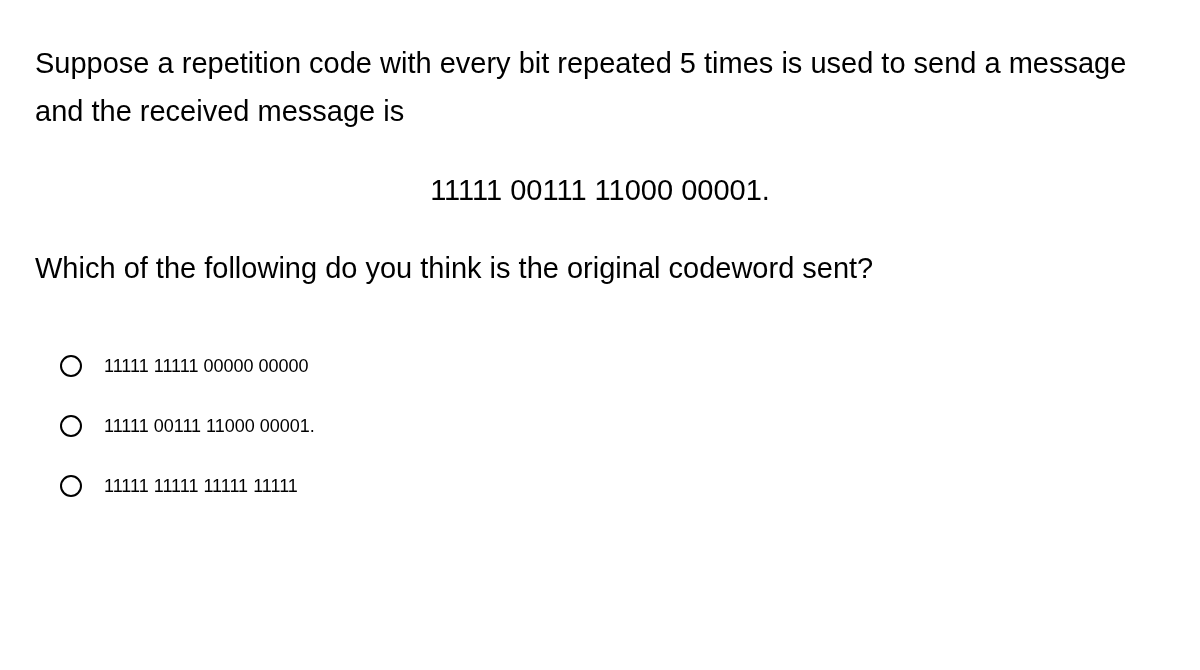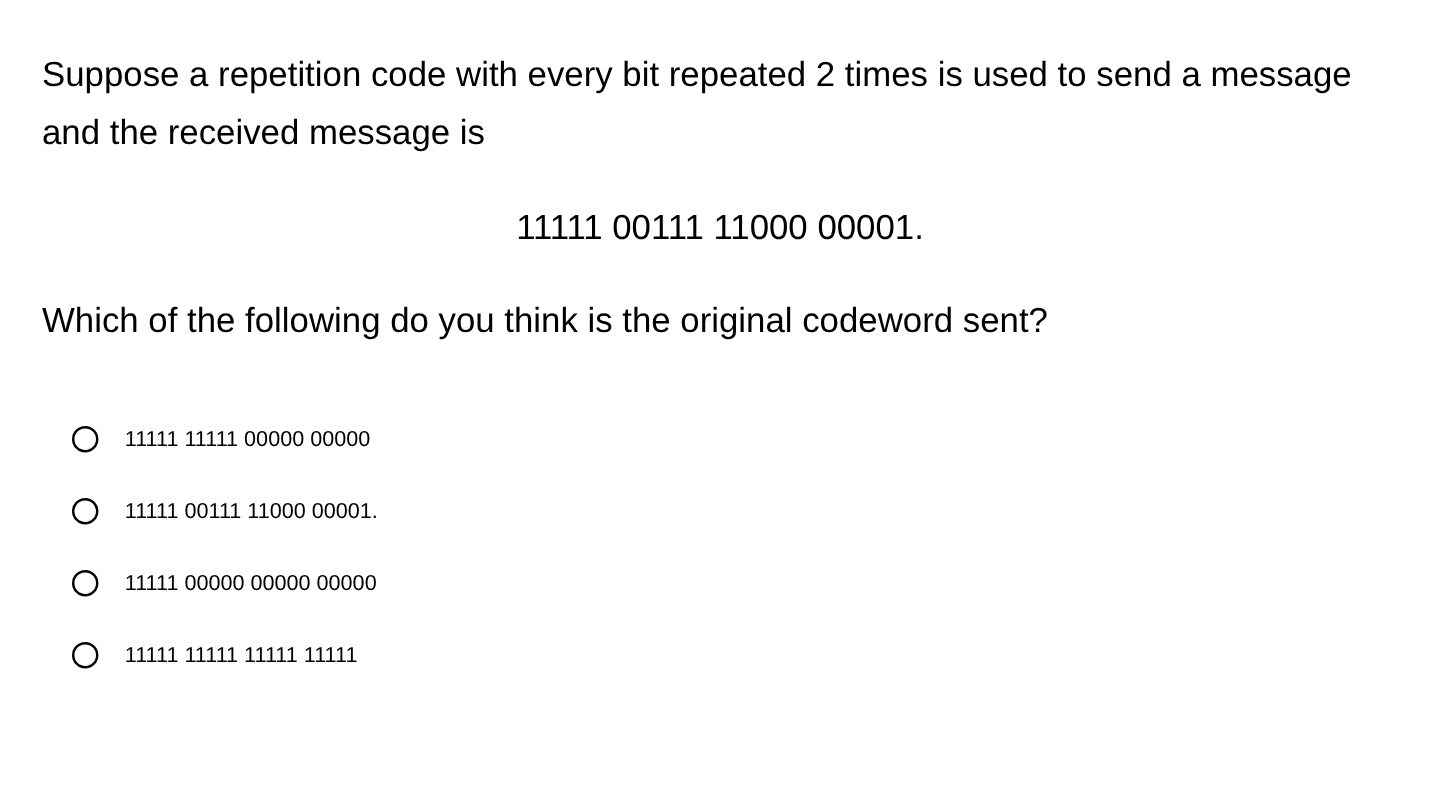"Suppose a repetition code with" div.question-intro { text: 2 -> 5 }
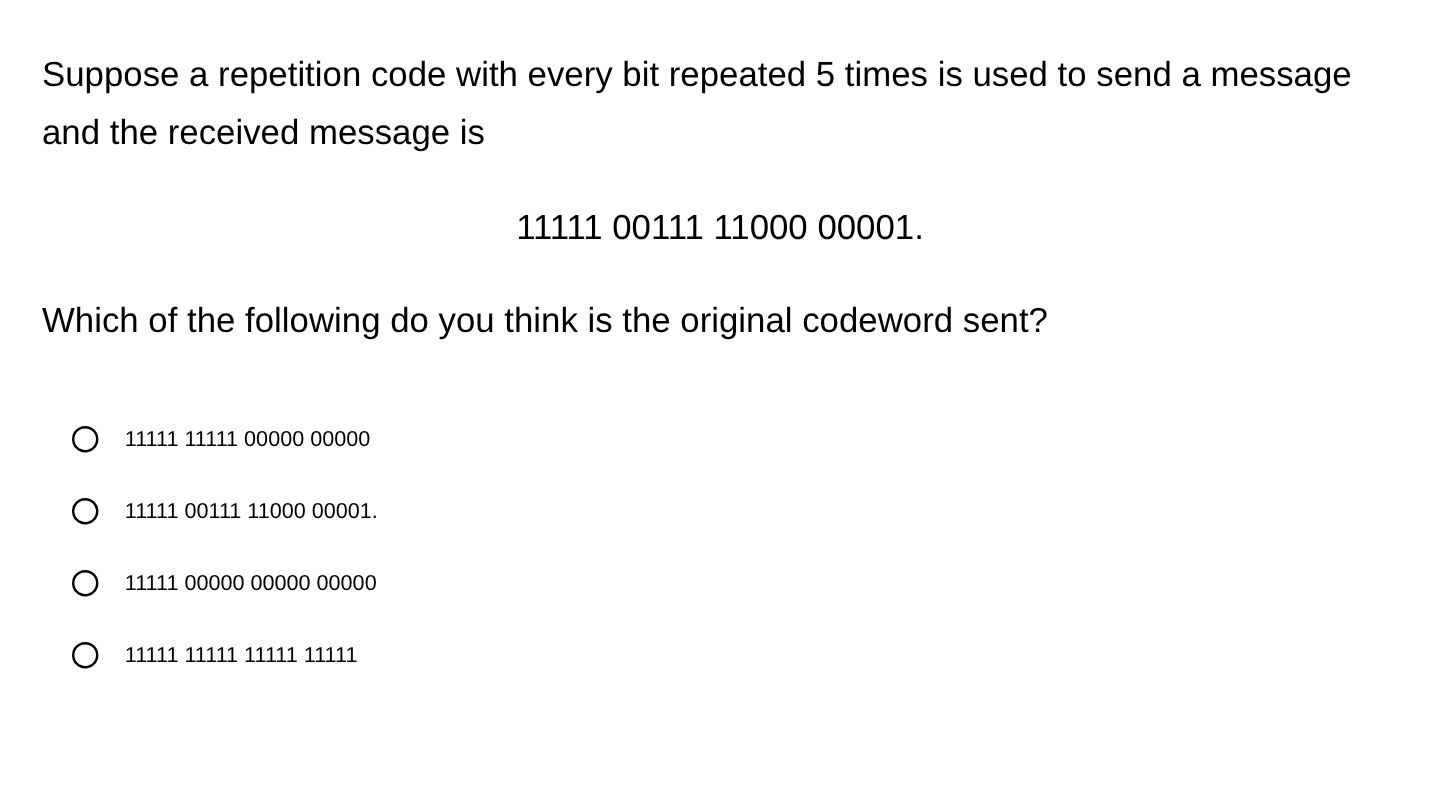"11111 00000 00000 00000" div.option { html: <div> <div></div> <span>11111 00000 00000 00000</span> </div> -> none }
